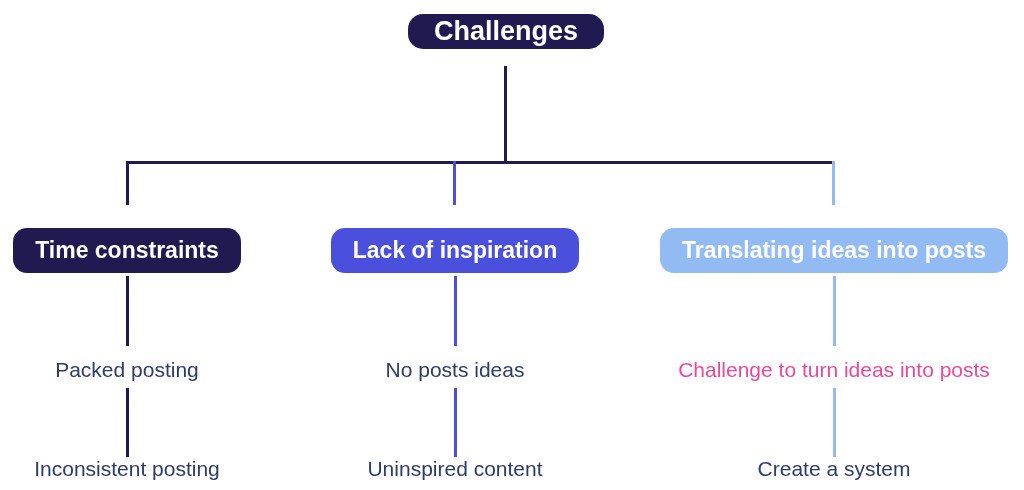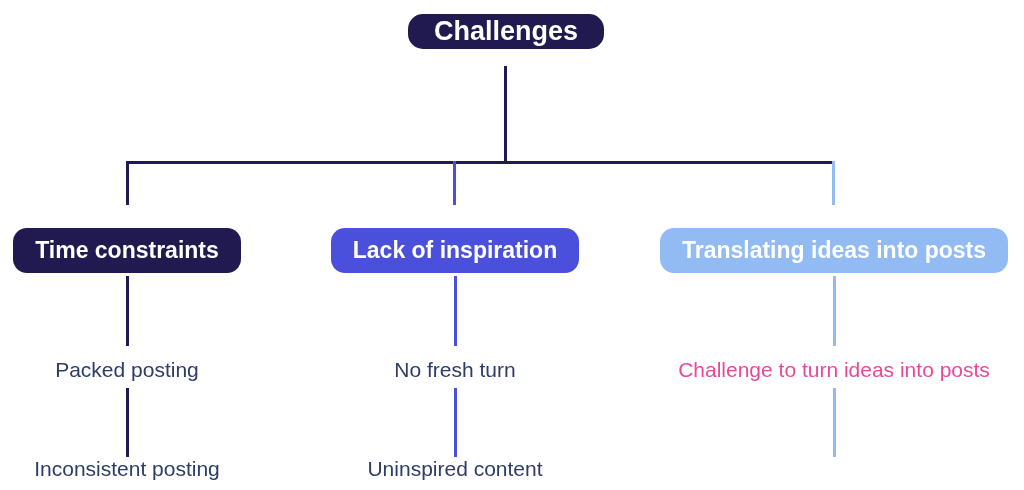"No fresh turn" div.leaf { text: fresh turn -> posts ideas }
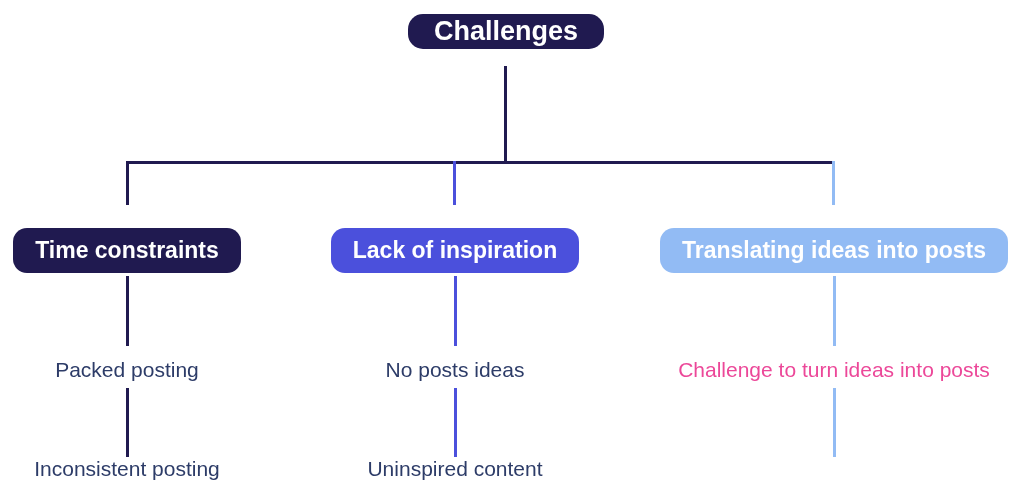"Create a system" div.leaf { html: none -> <div>Create a system</div> }
